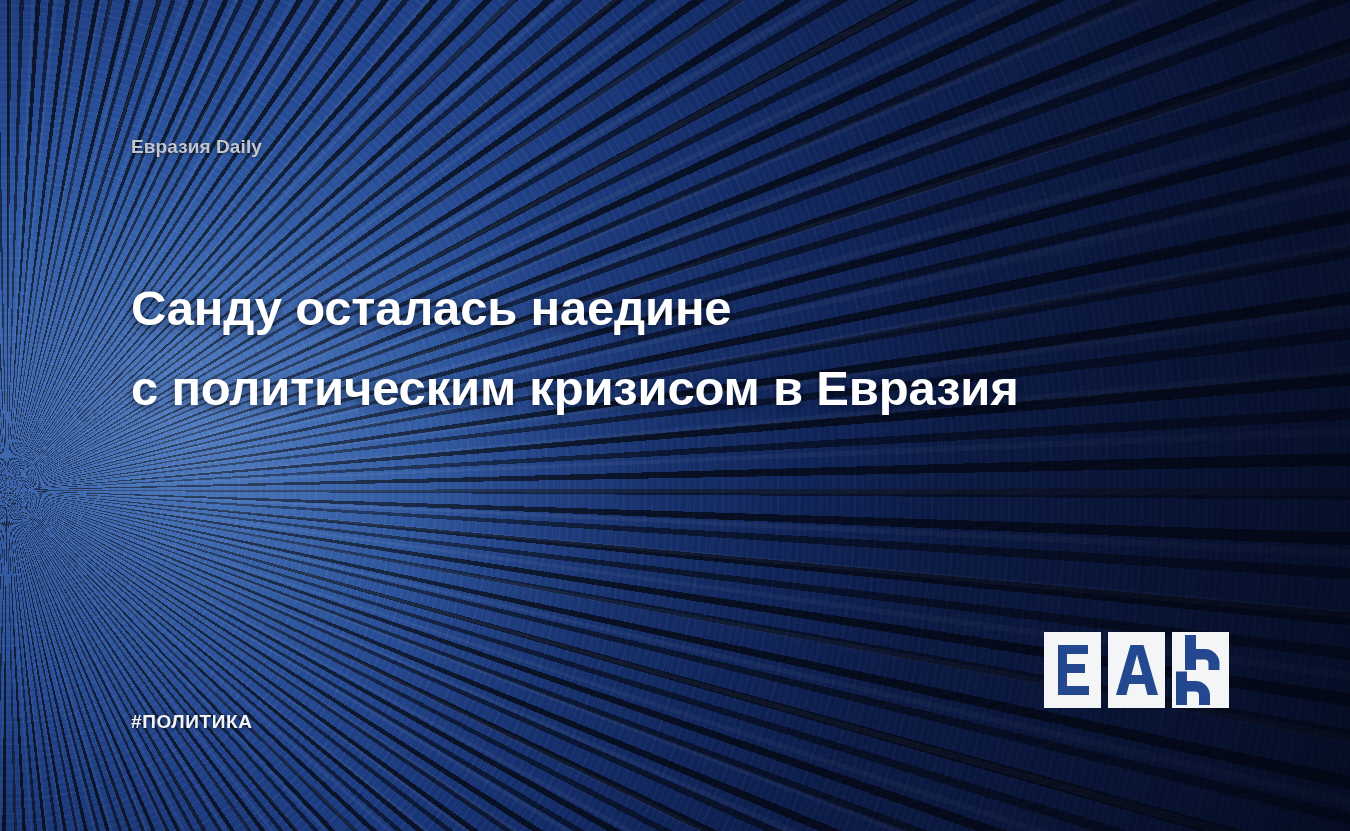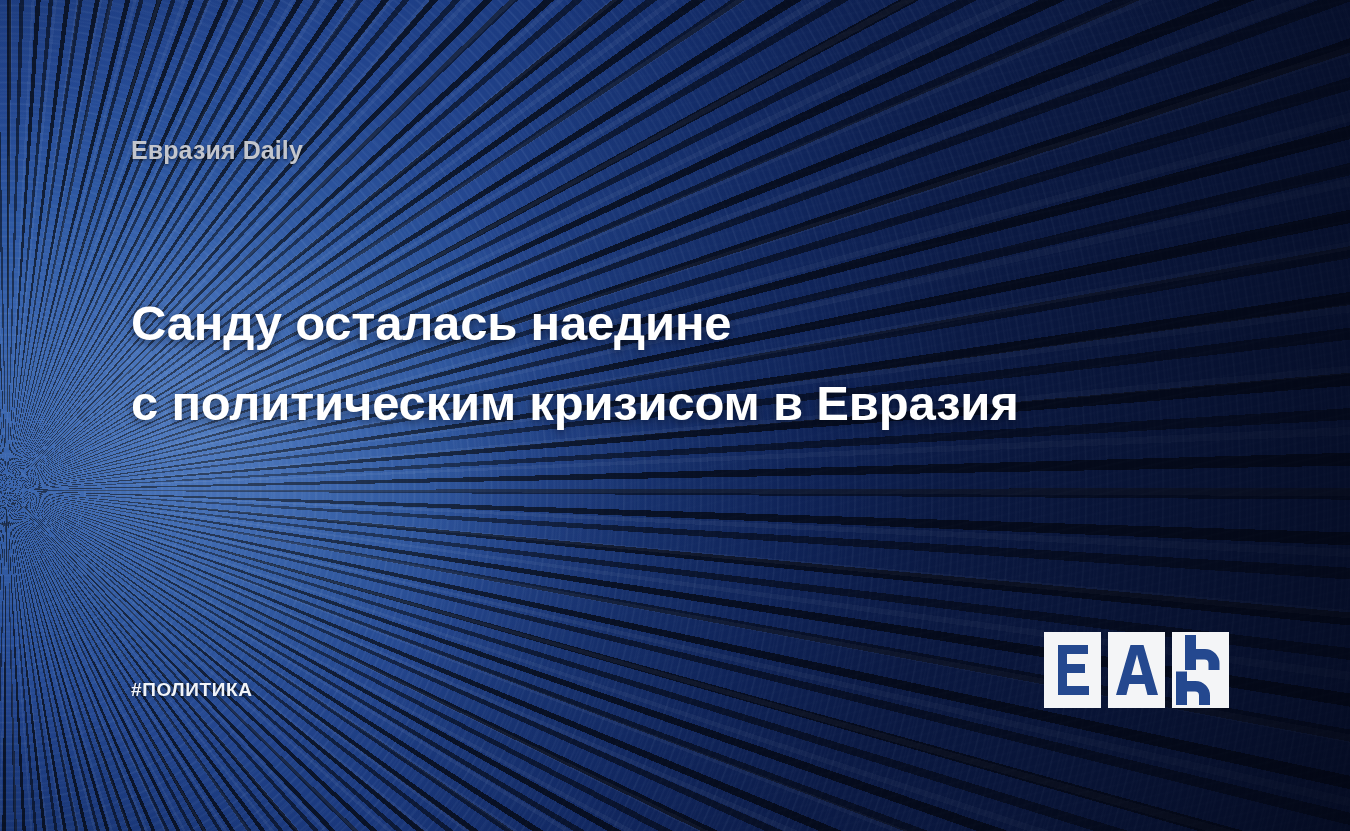"Евразия Daily" #brand { font-size: 25px -> 19px }
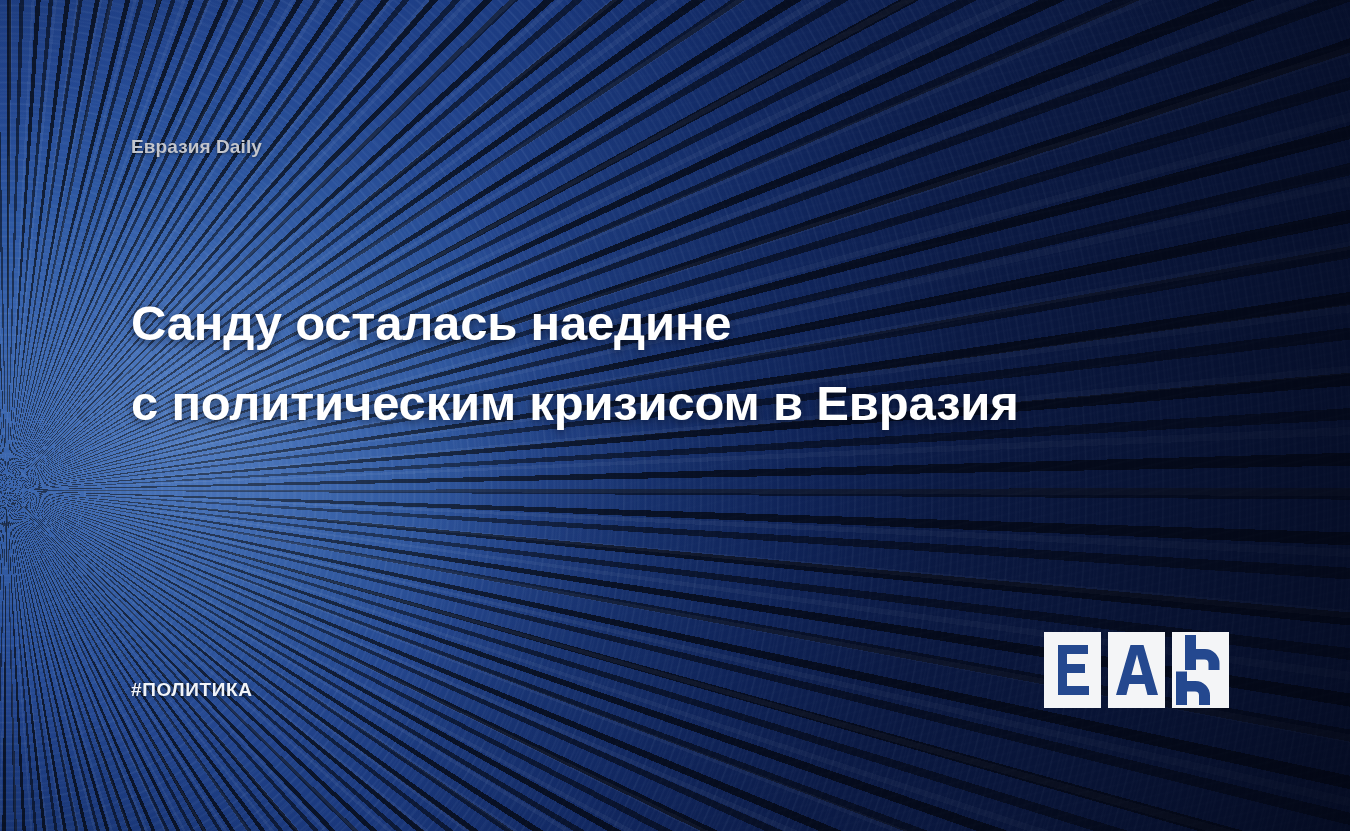"Санду осталась наедине" #headline { top: 283px -> 268px }
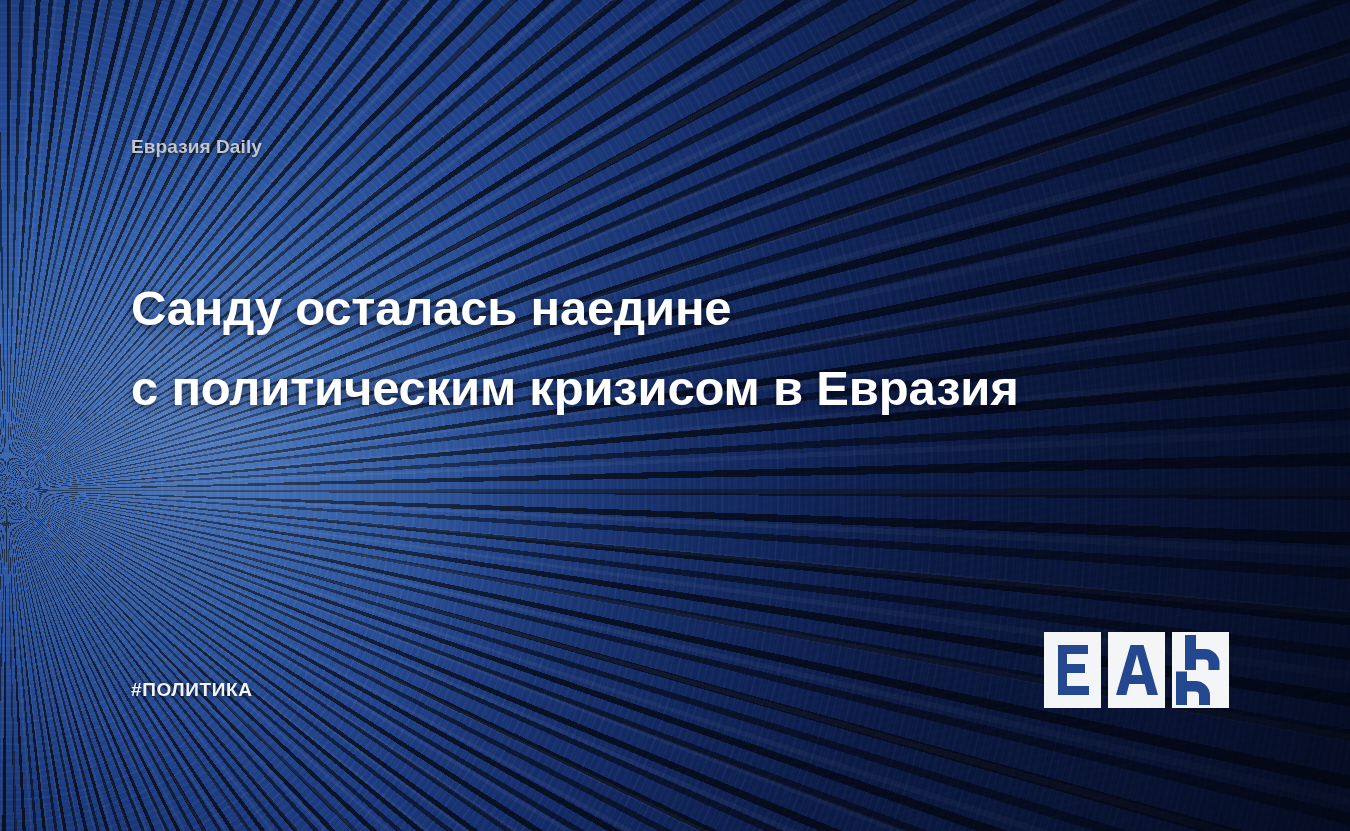"#ПОЛИТИКА" #tag { top: 679px -> 711px }
